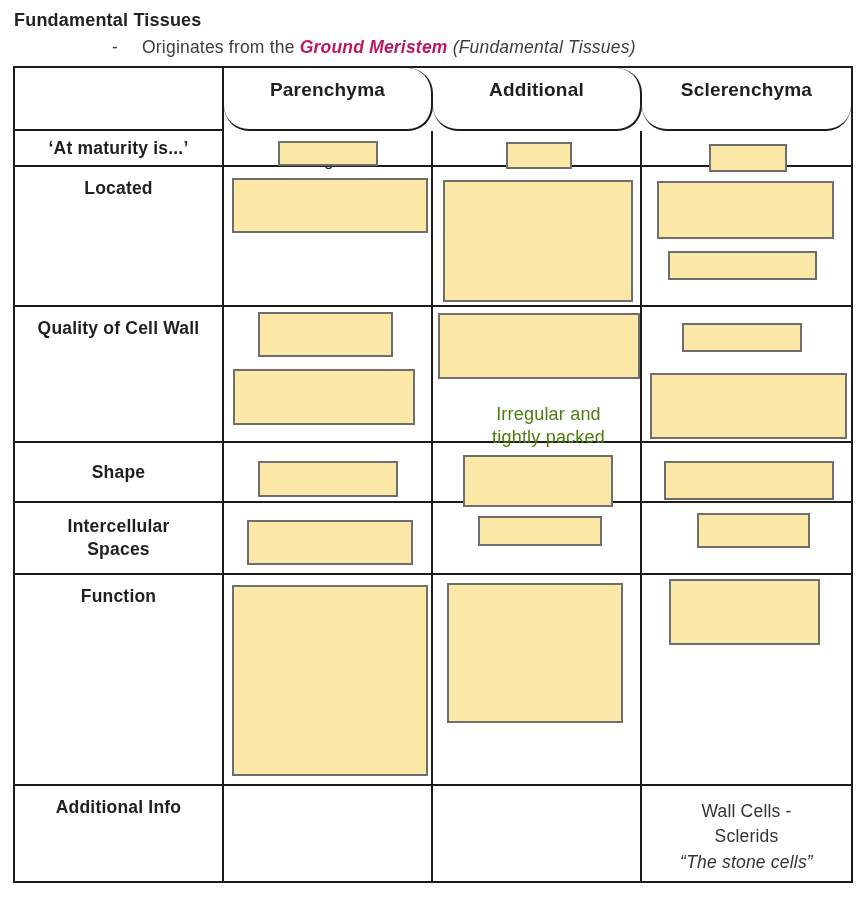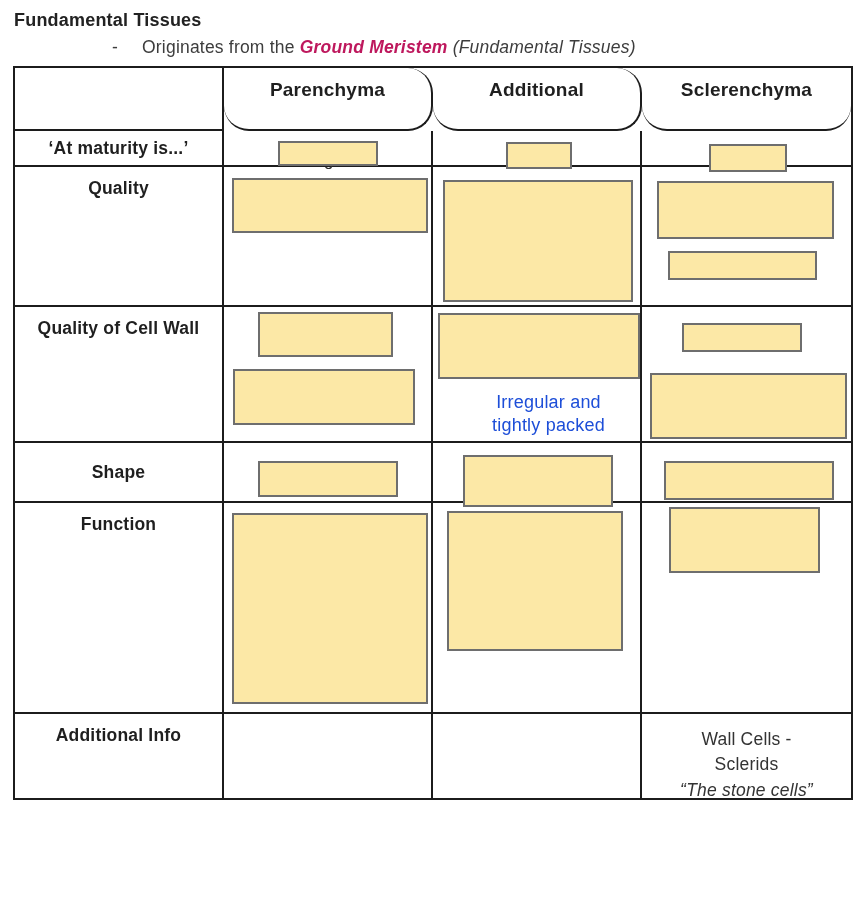"Quality" div.cell { text: Quality -> Located }
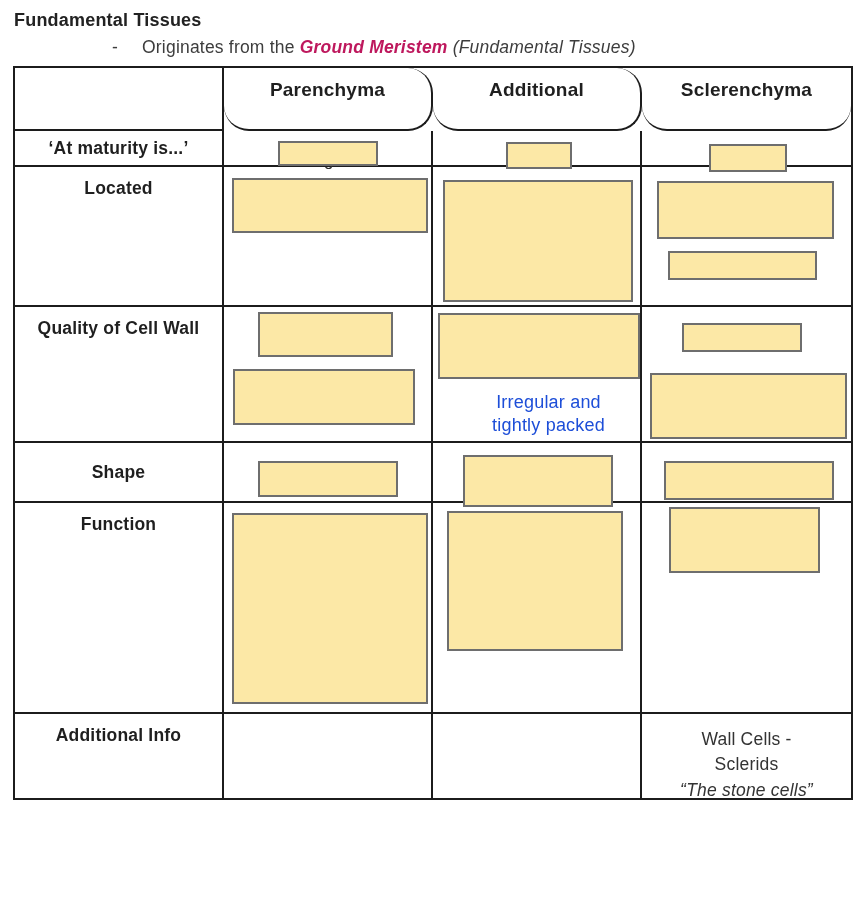"Irregular and" .cell-note { color: #1d4ed8 -> #4d7c0f; top: 84px -> 96px }
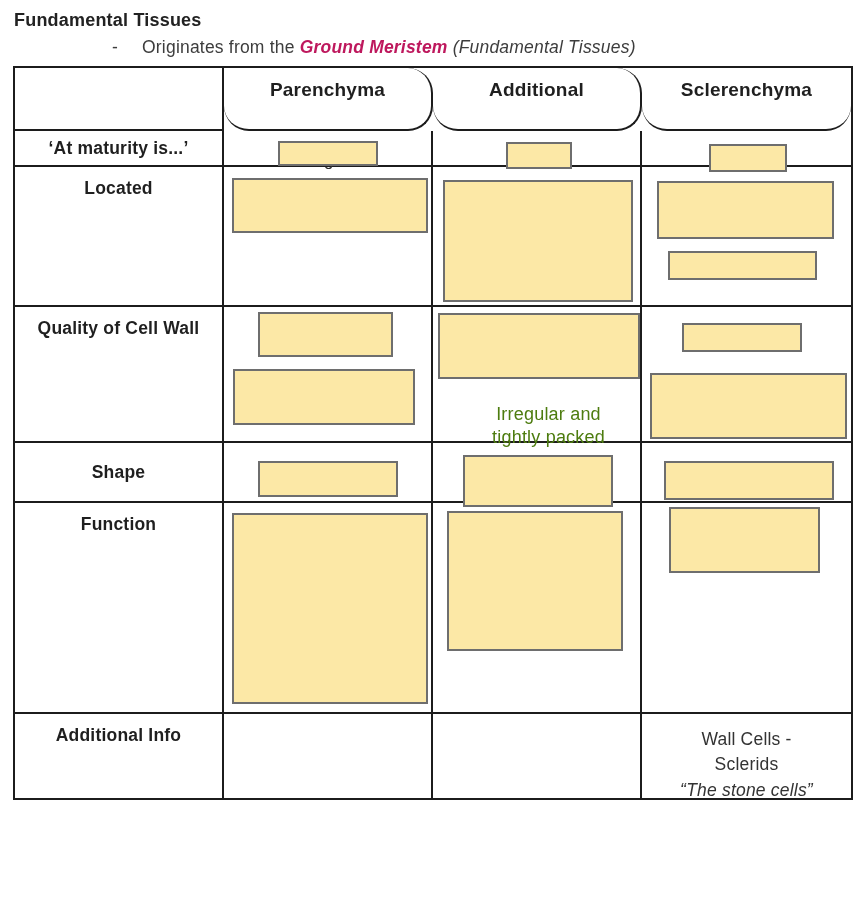"Intercellular Spaces" div.row { html: none -> <div> <div>Intercellular Spaces</div> <div> <div></div> </div> <div> <div></div> </div> <div> <div></div> </div> </div> }
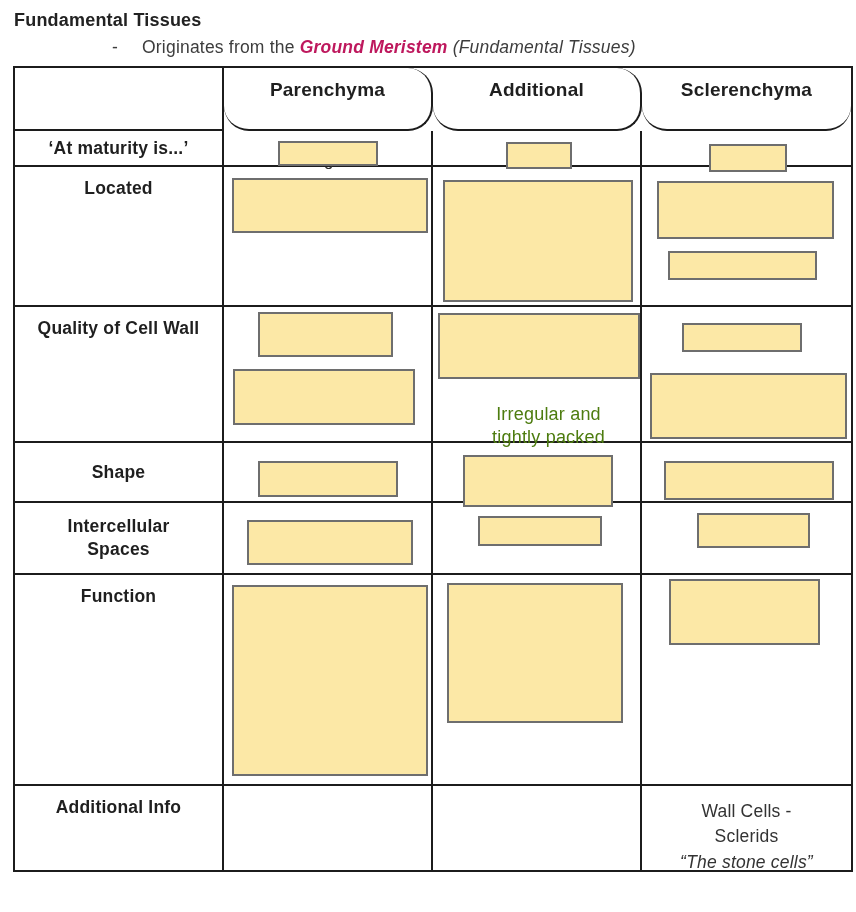"Additional Info" .r-additional { height: 84px -> 95px }
